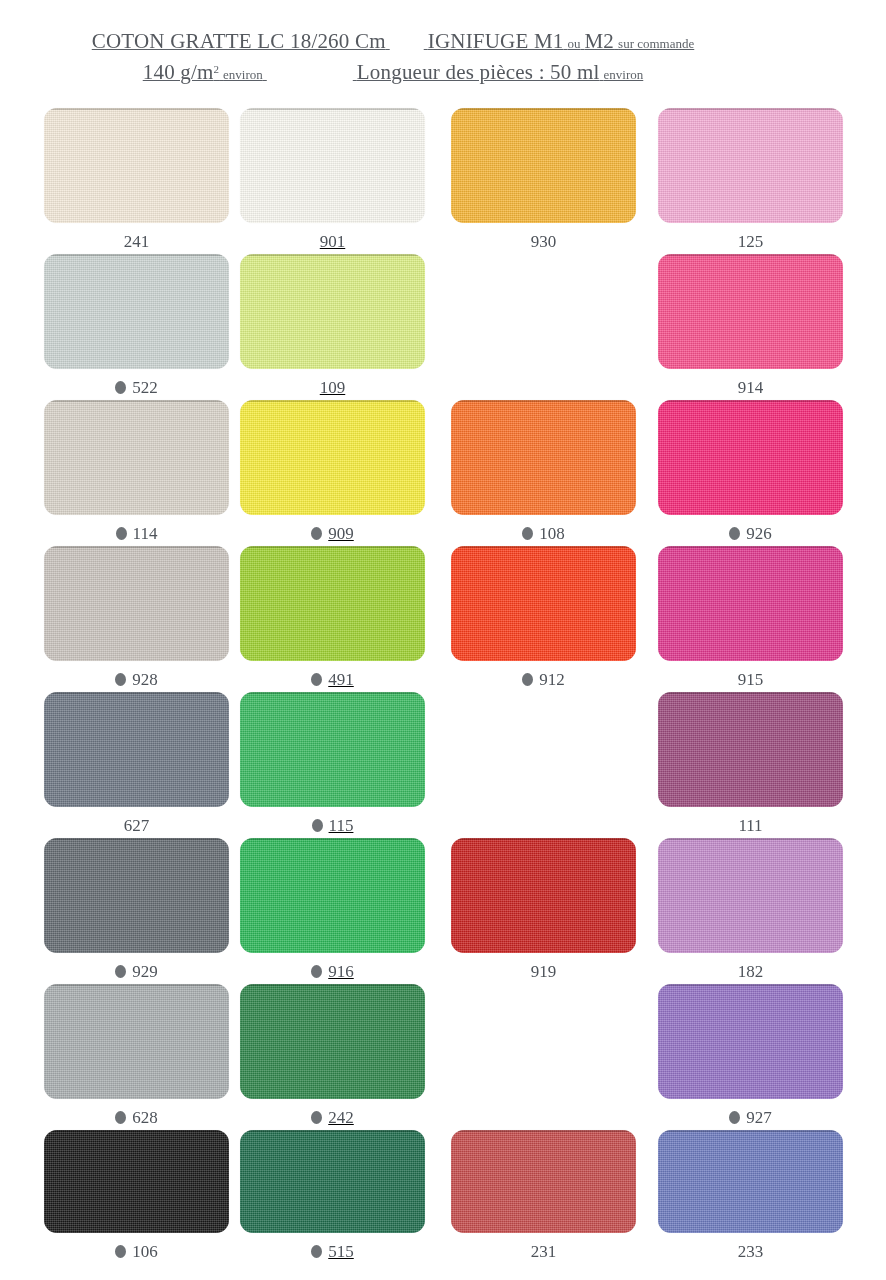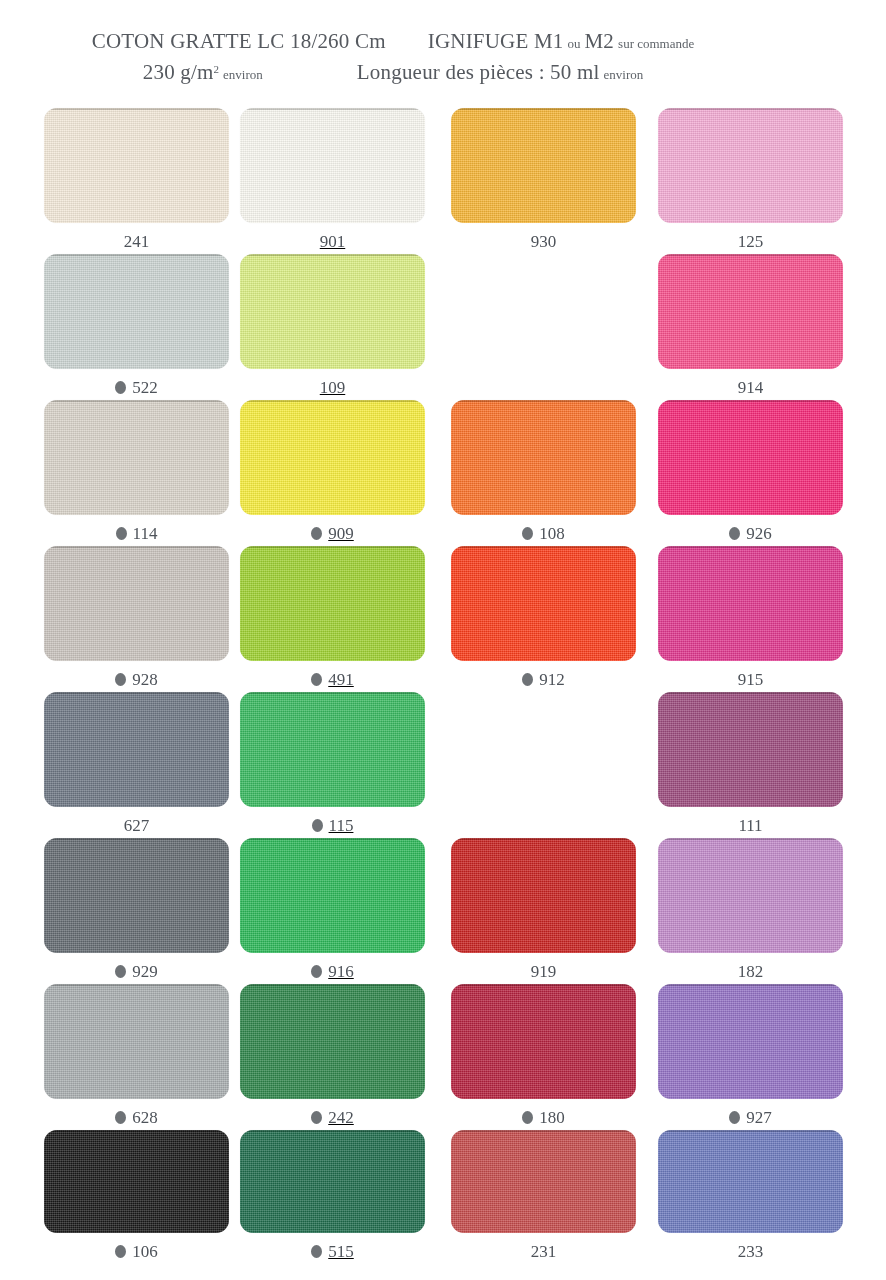"COTON GRATTE LC 18/260 Cm" .header-line { text-decoration: none -> underline }
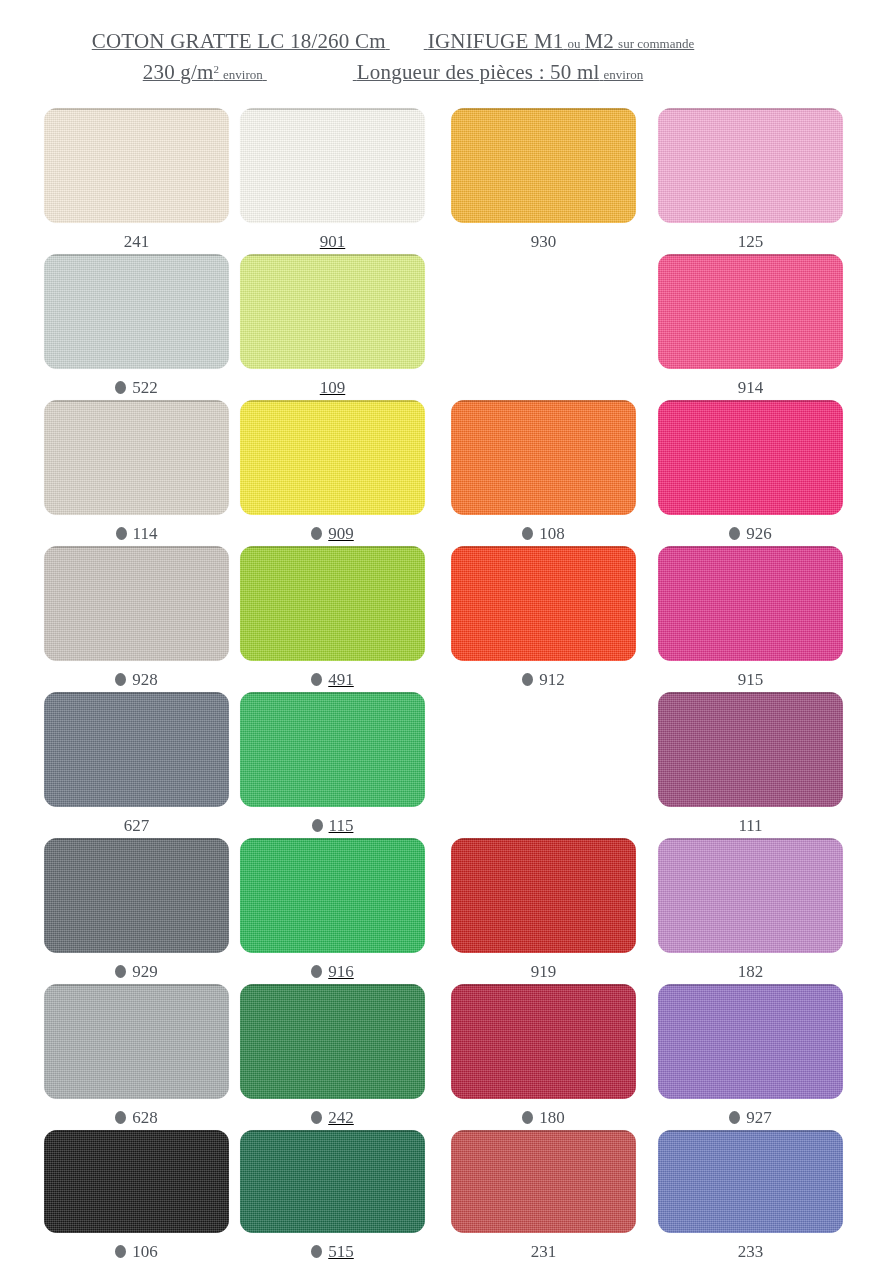"230 g/m" span.h-main { text: 230 -> 140 }
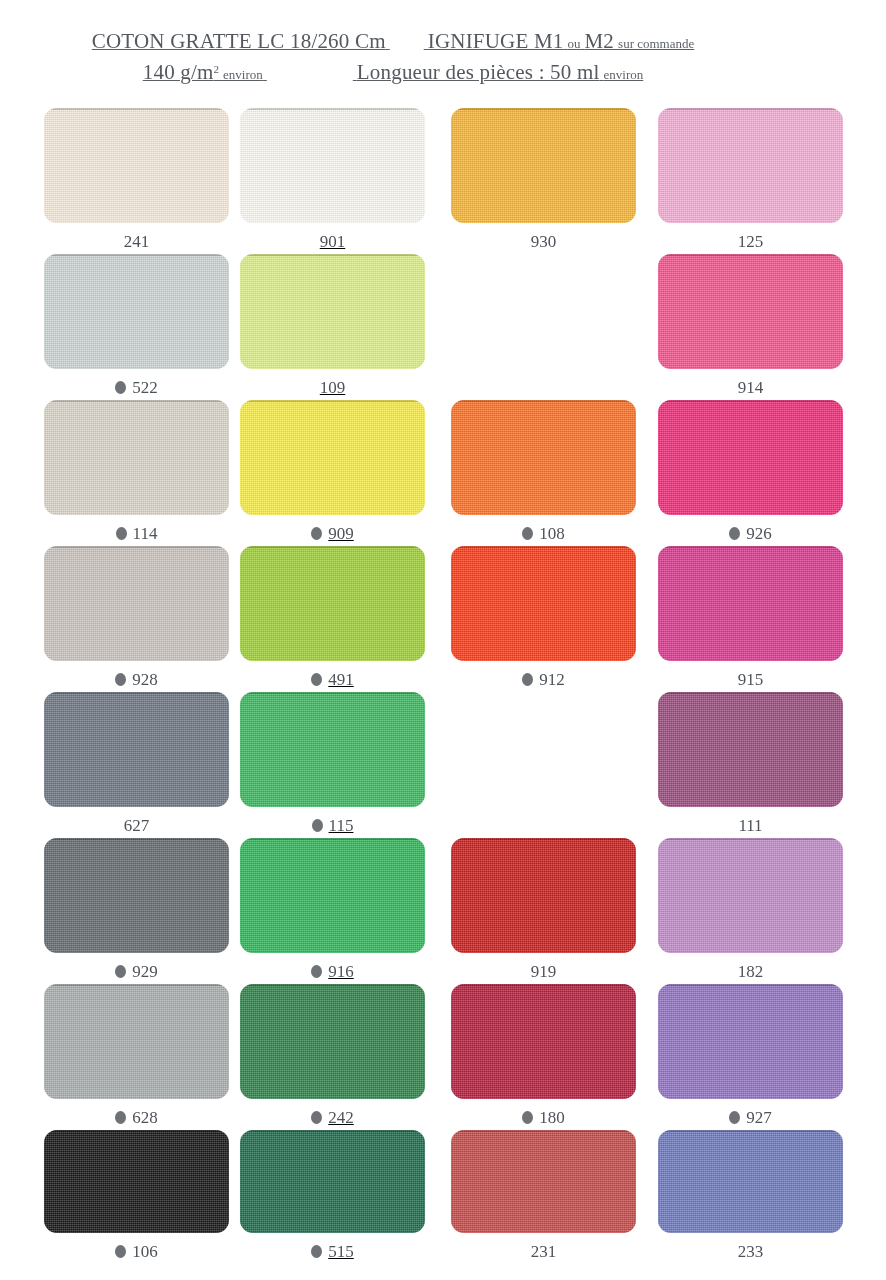"180" div.cell { html: <div> <div></div> <div><span></span><span>180</span></div> </div> -> none }
